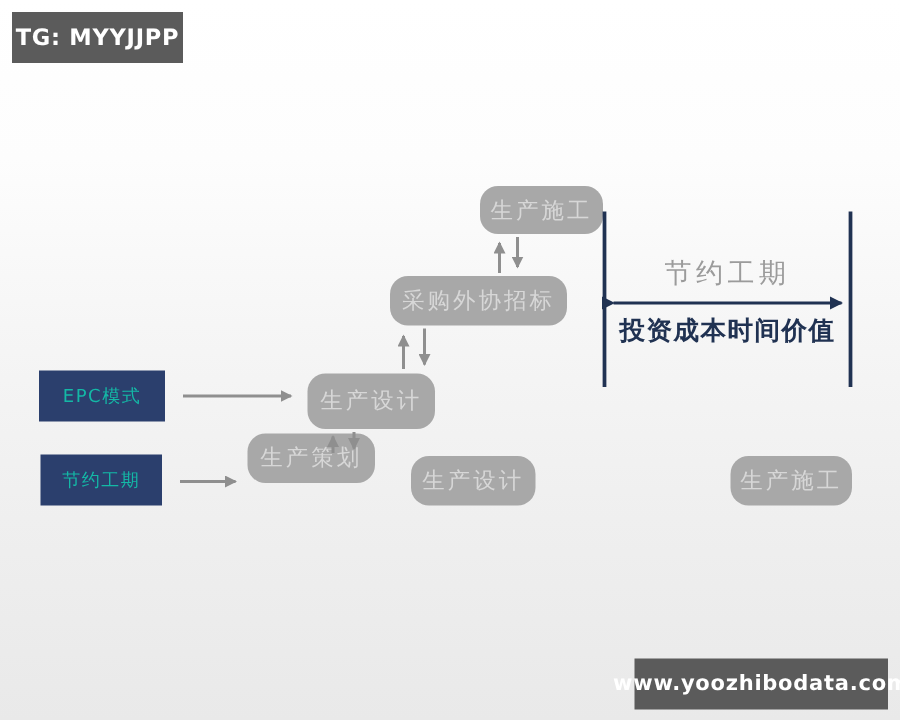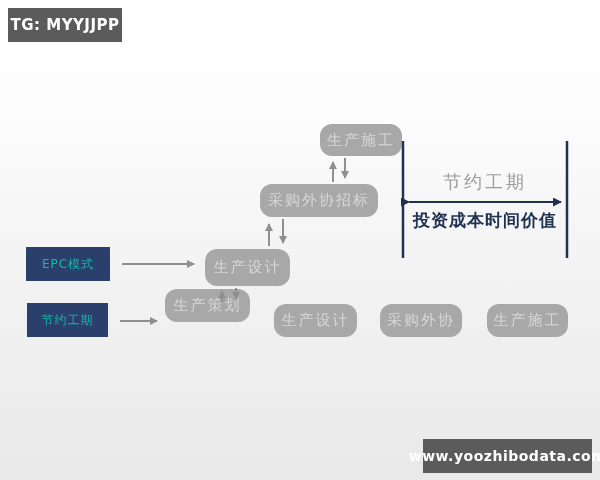"采购外协" div.gbox { html: <div> <span>采购外协</span> </div> -> none }
